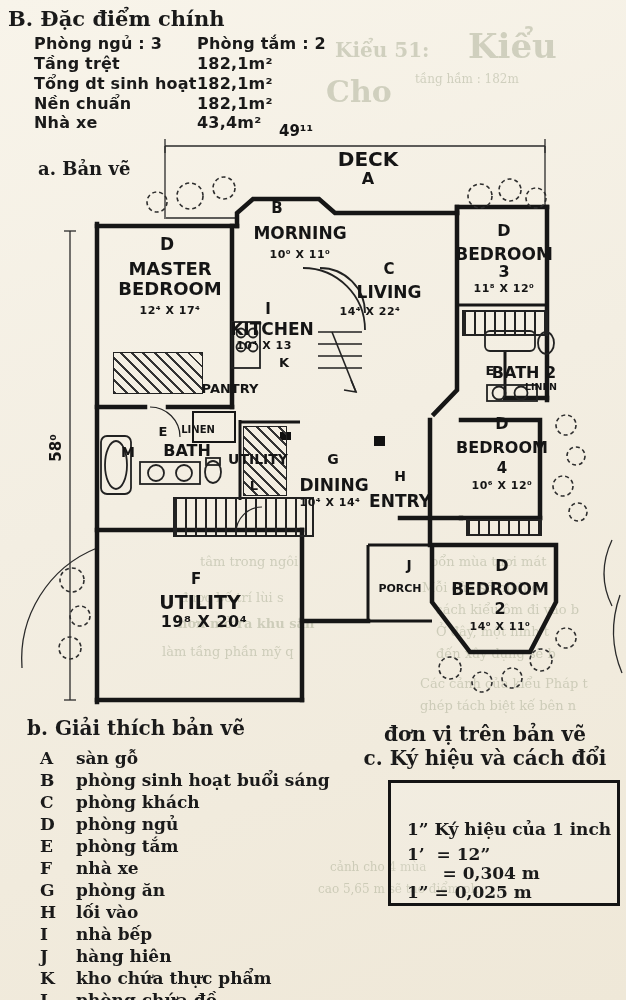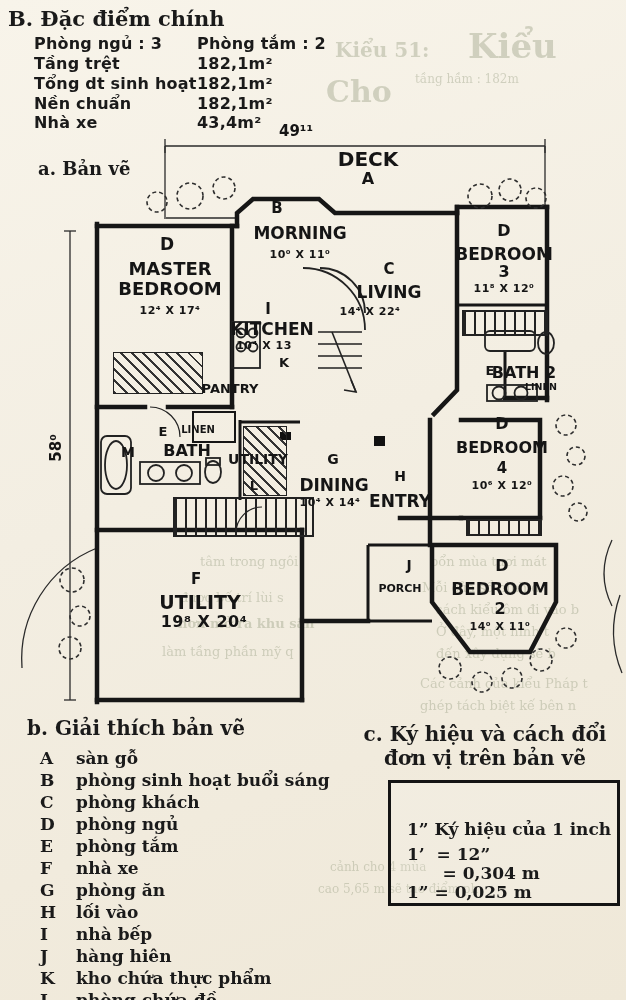"c. Ký hiệu và cách" div { order: before "đơn vị trên bản vẽ" -> after "đơn vị trên bản vẽ" }
